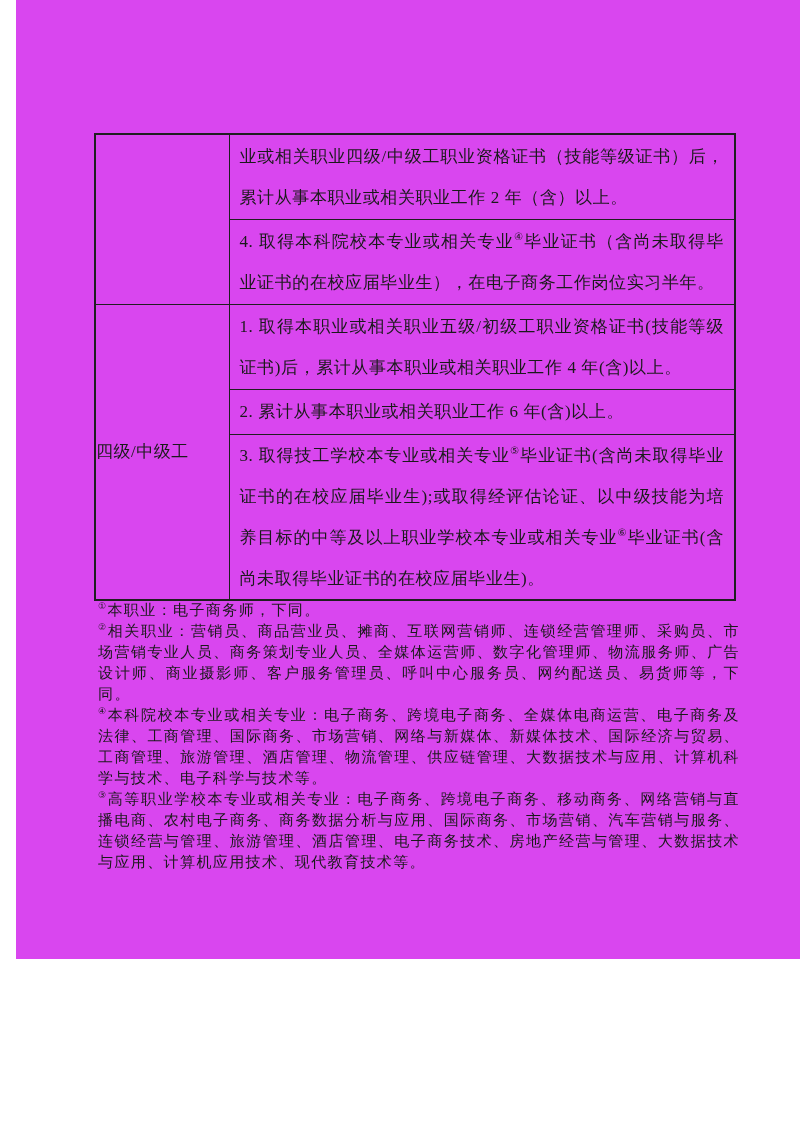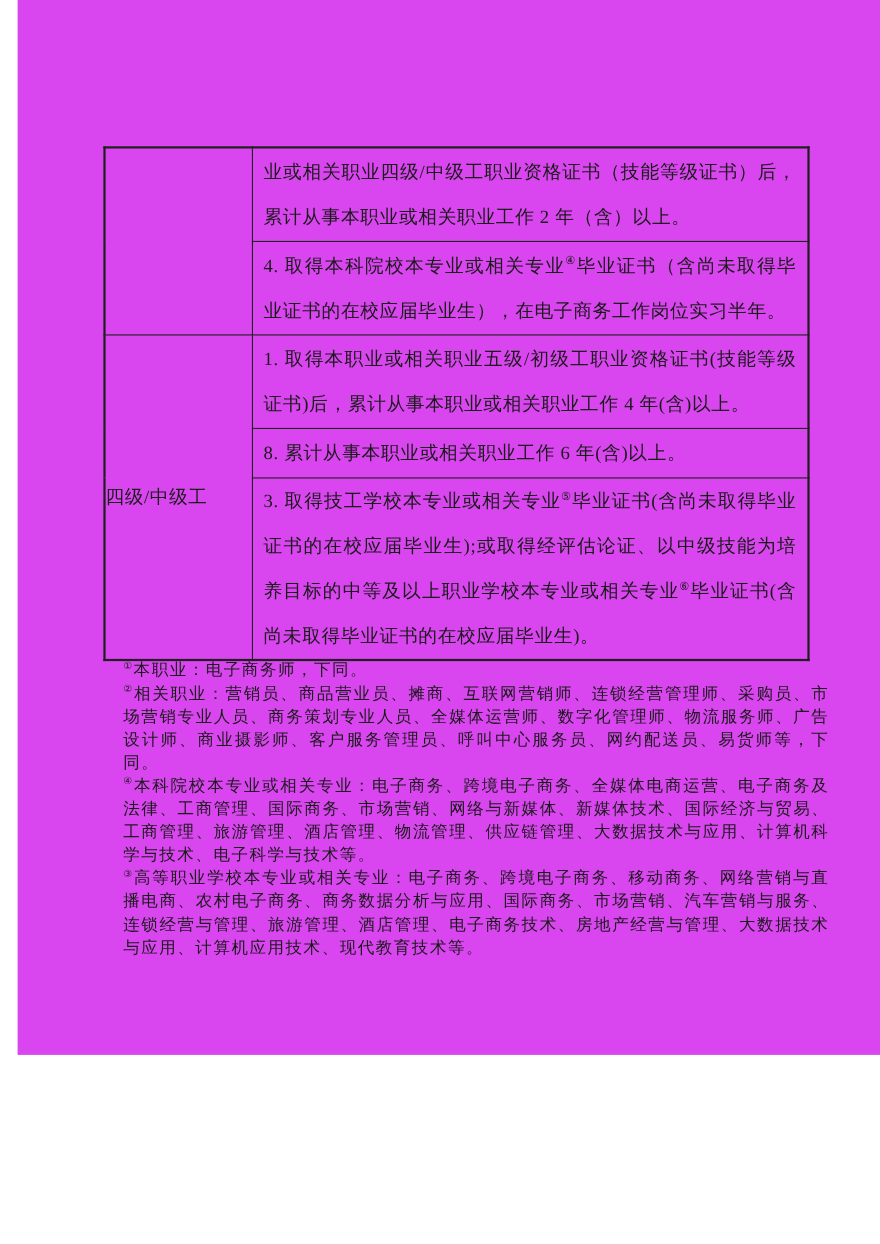"8. 累计从事本职业或相关职业工作 6 年(含)以上。" td.req-cell { text: 8 -> 2 }
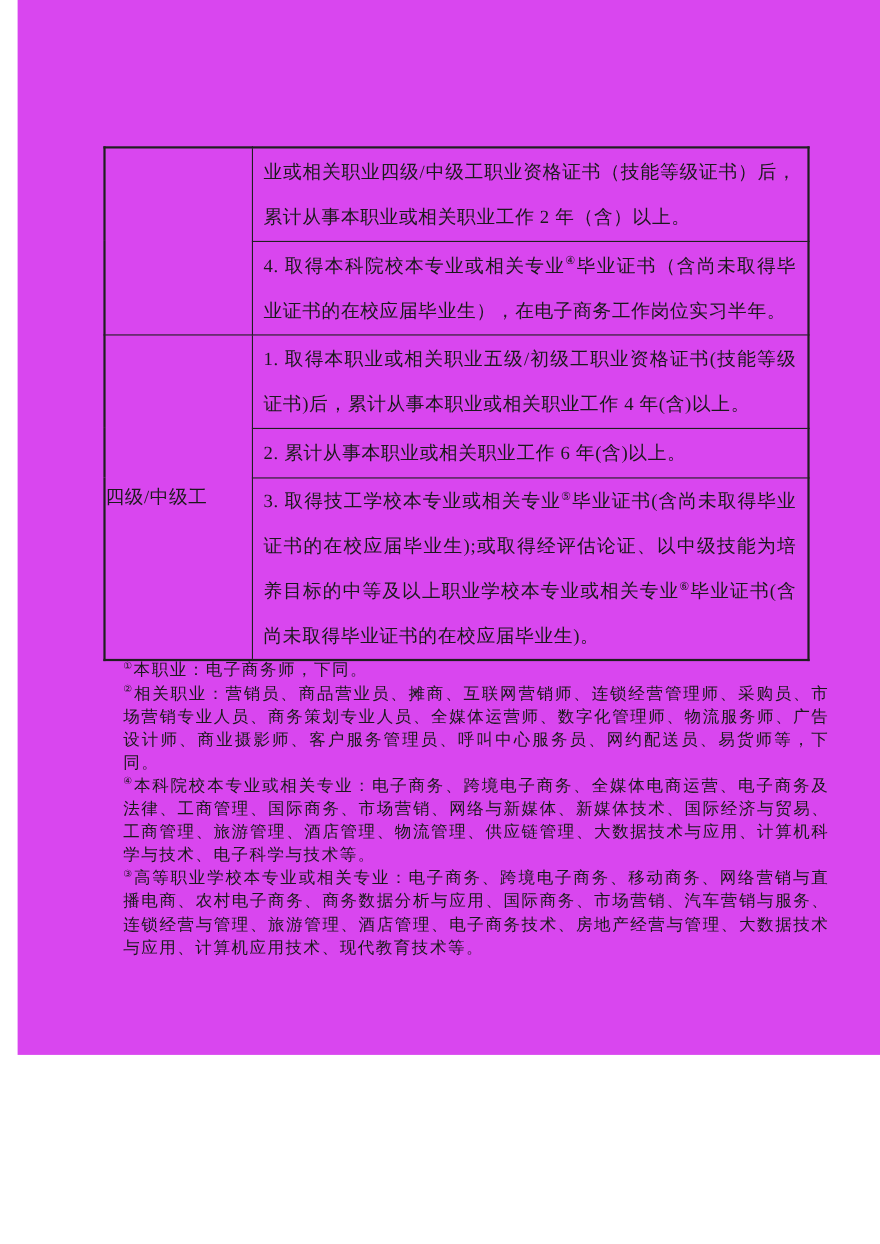"①本职业：电子商务师，下同。" .footnotes { left: 96px -> 82px }
